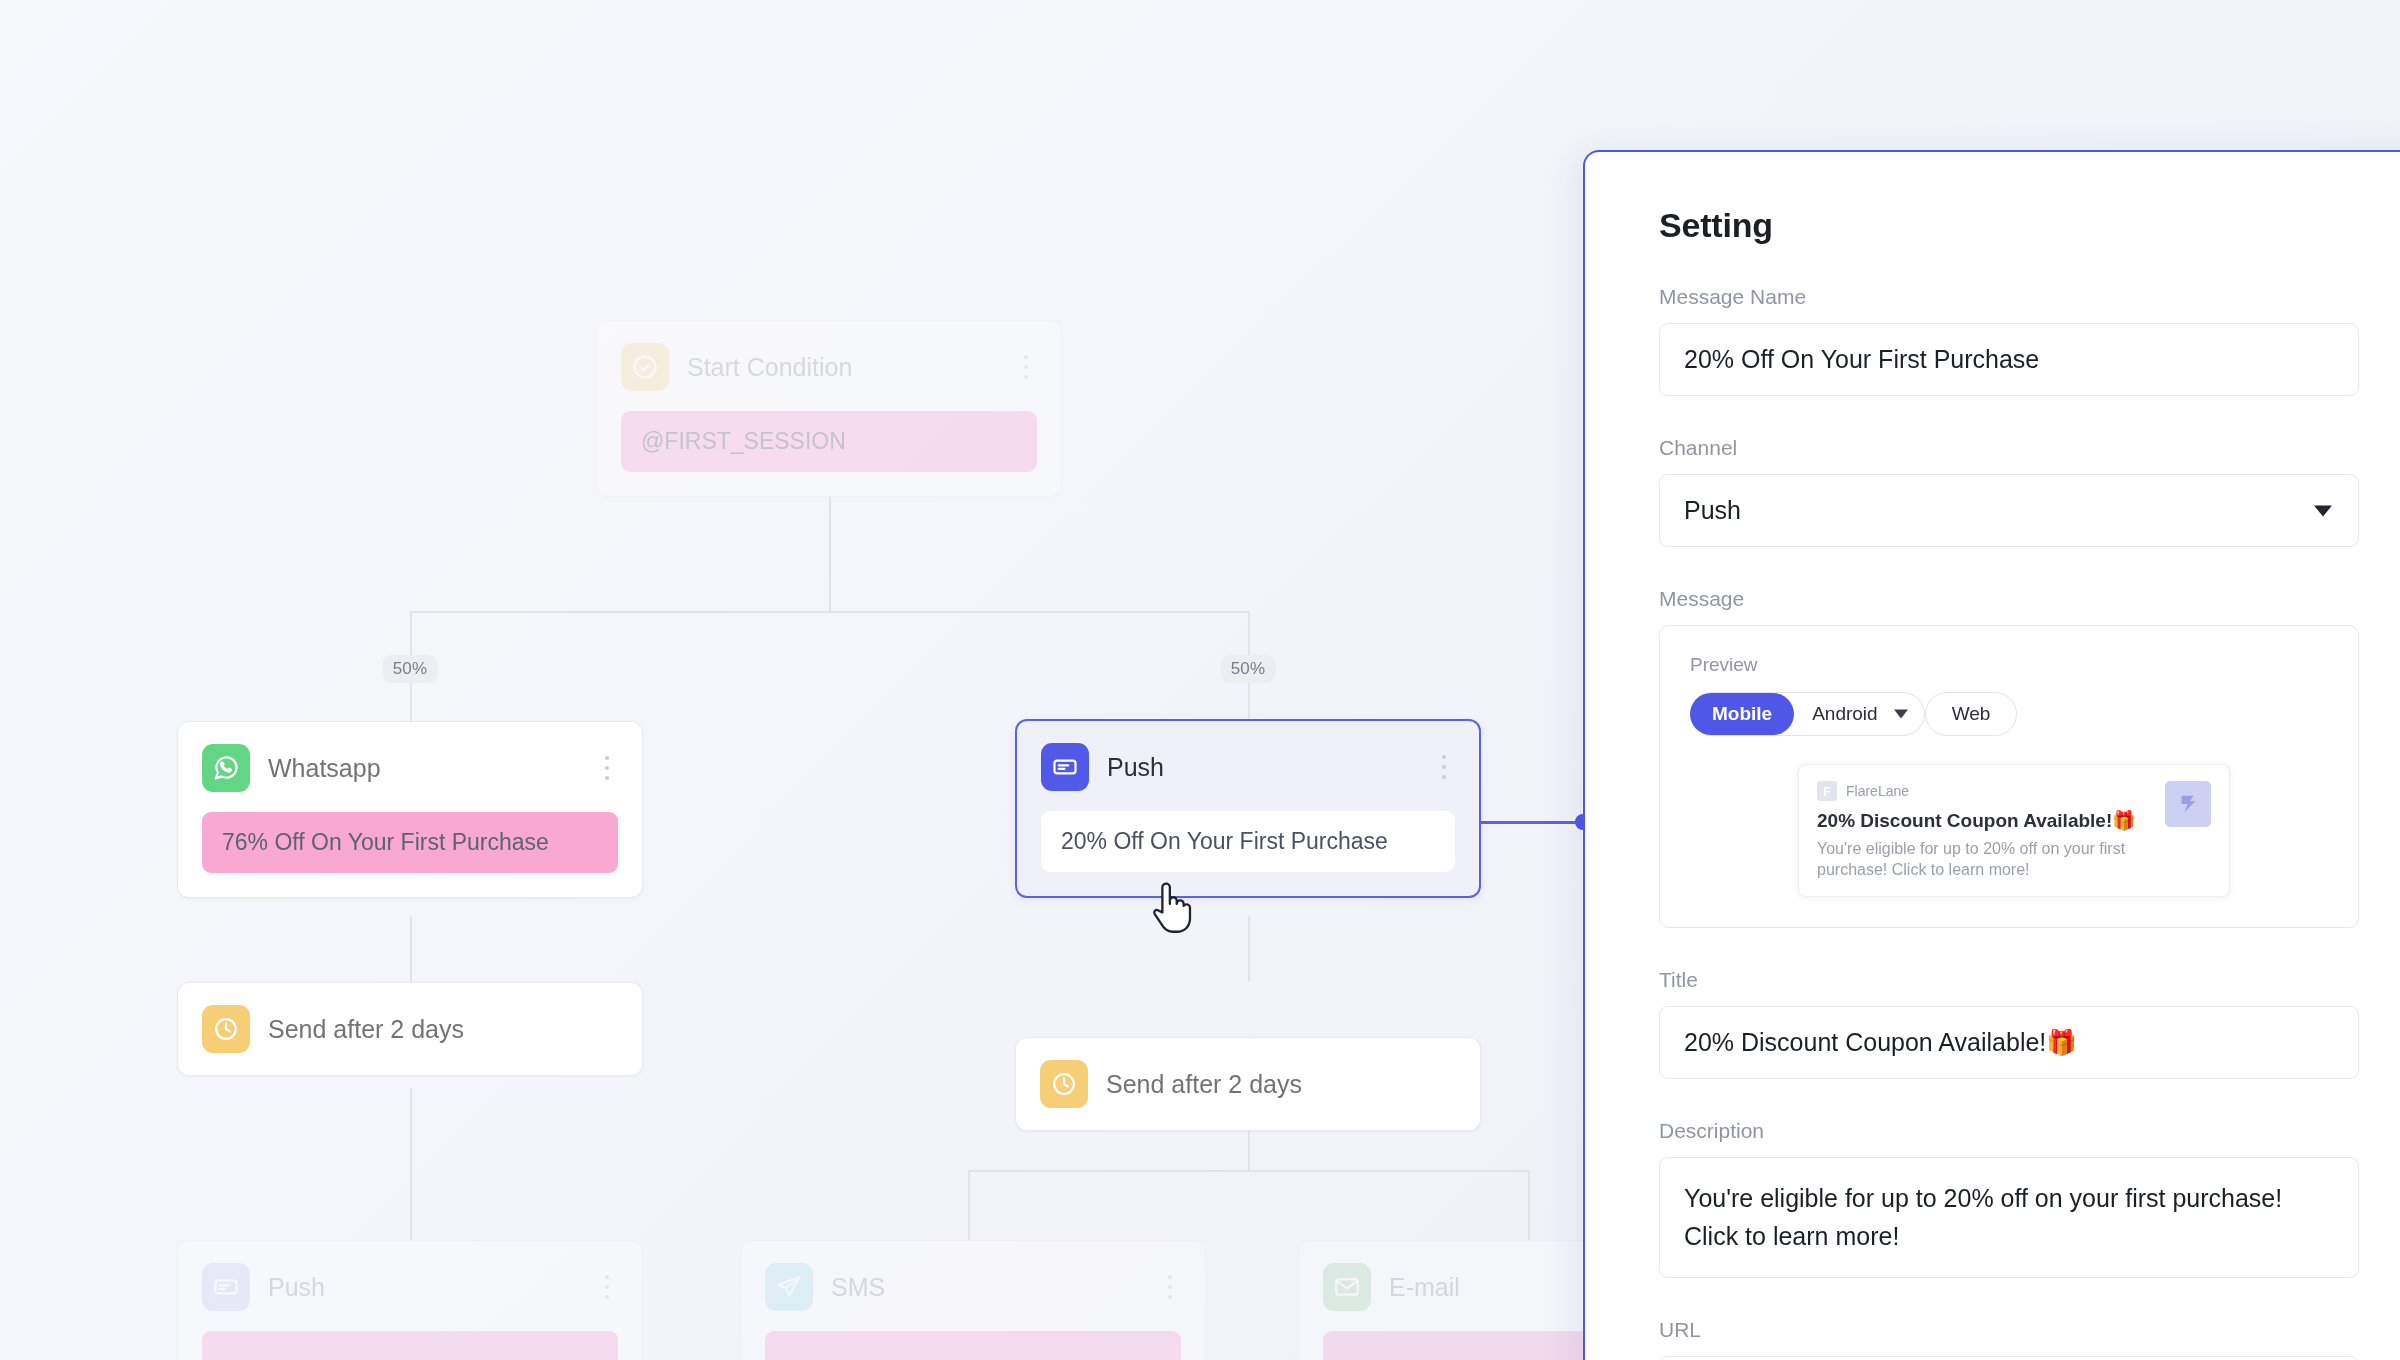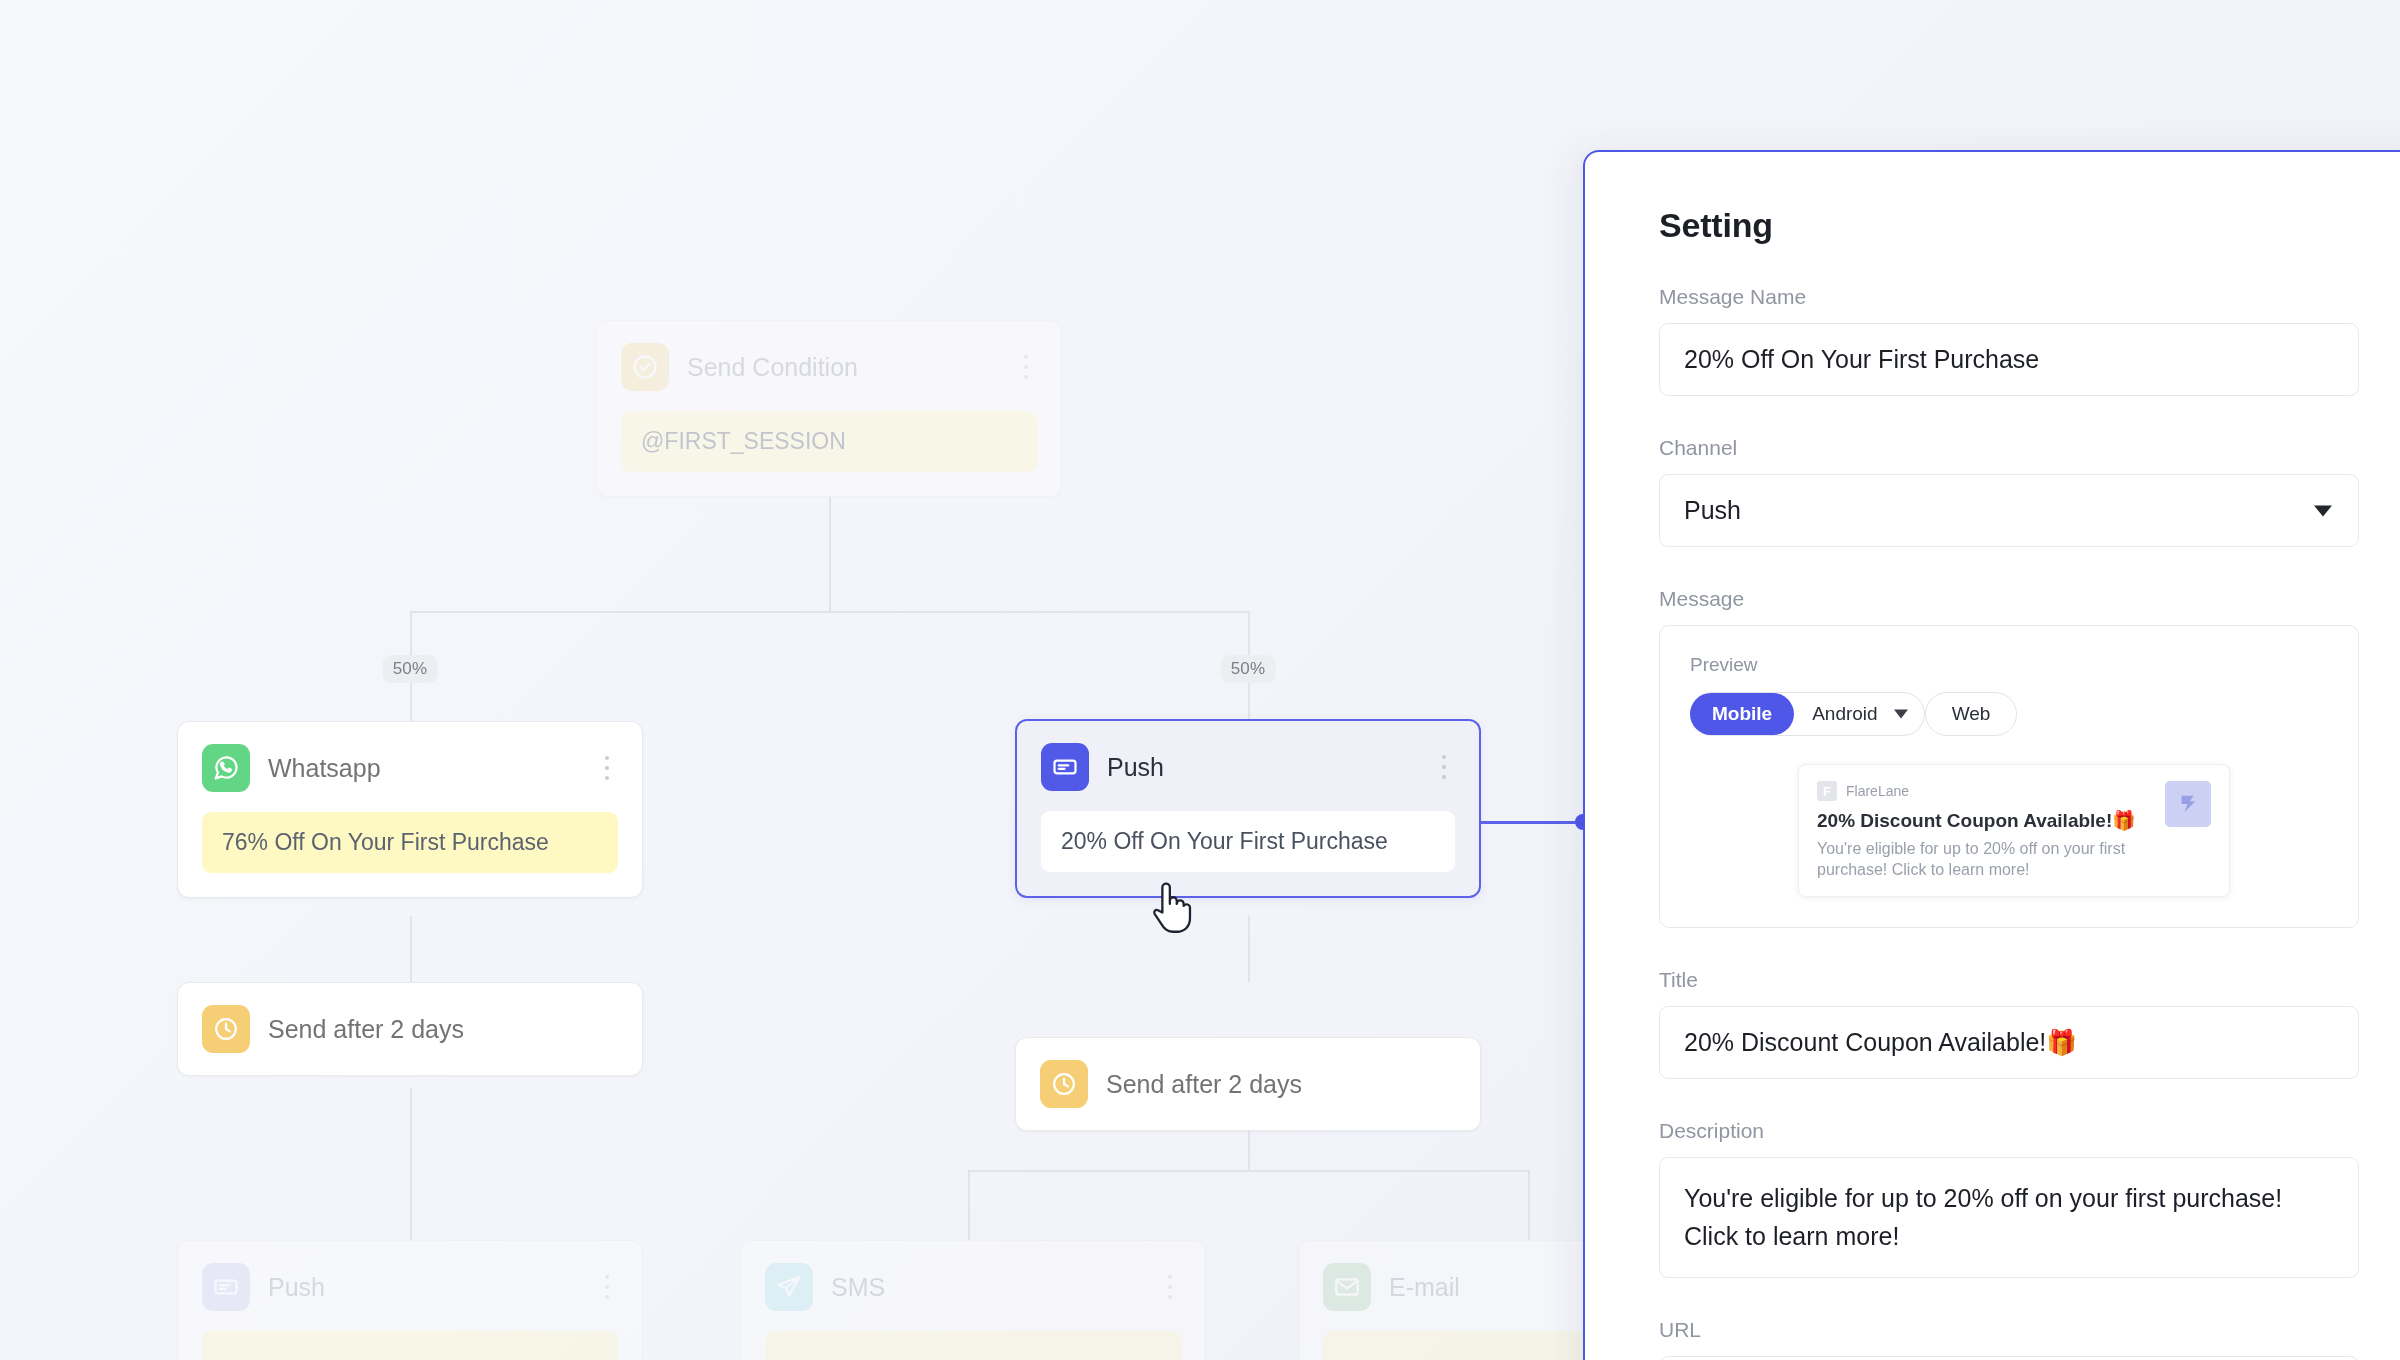"Send Condition" div.title { text: Send -> Start }
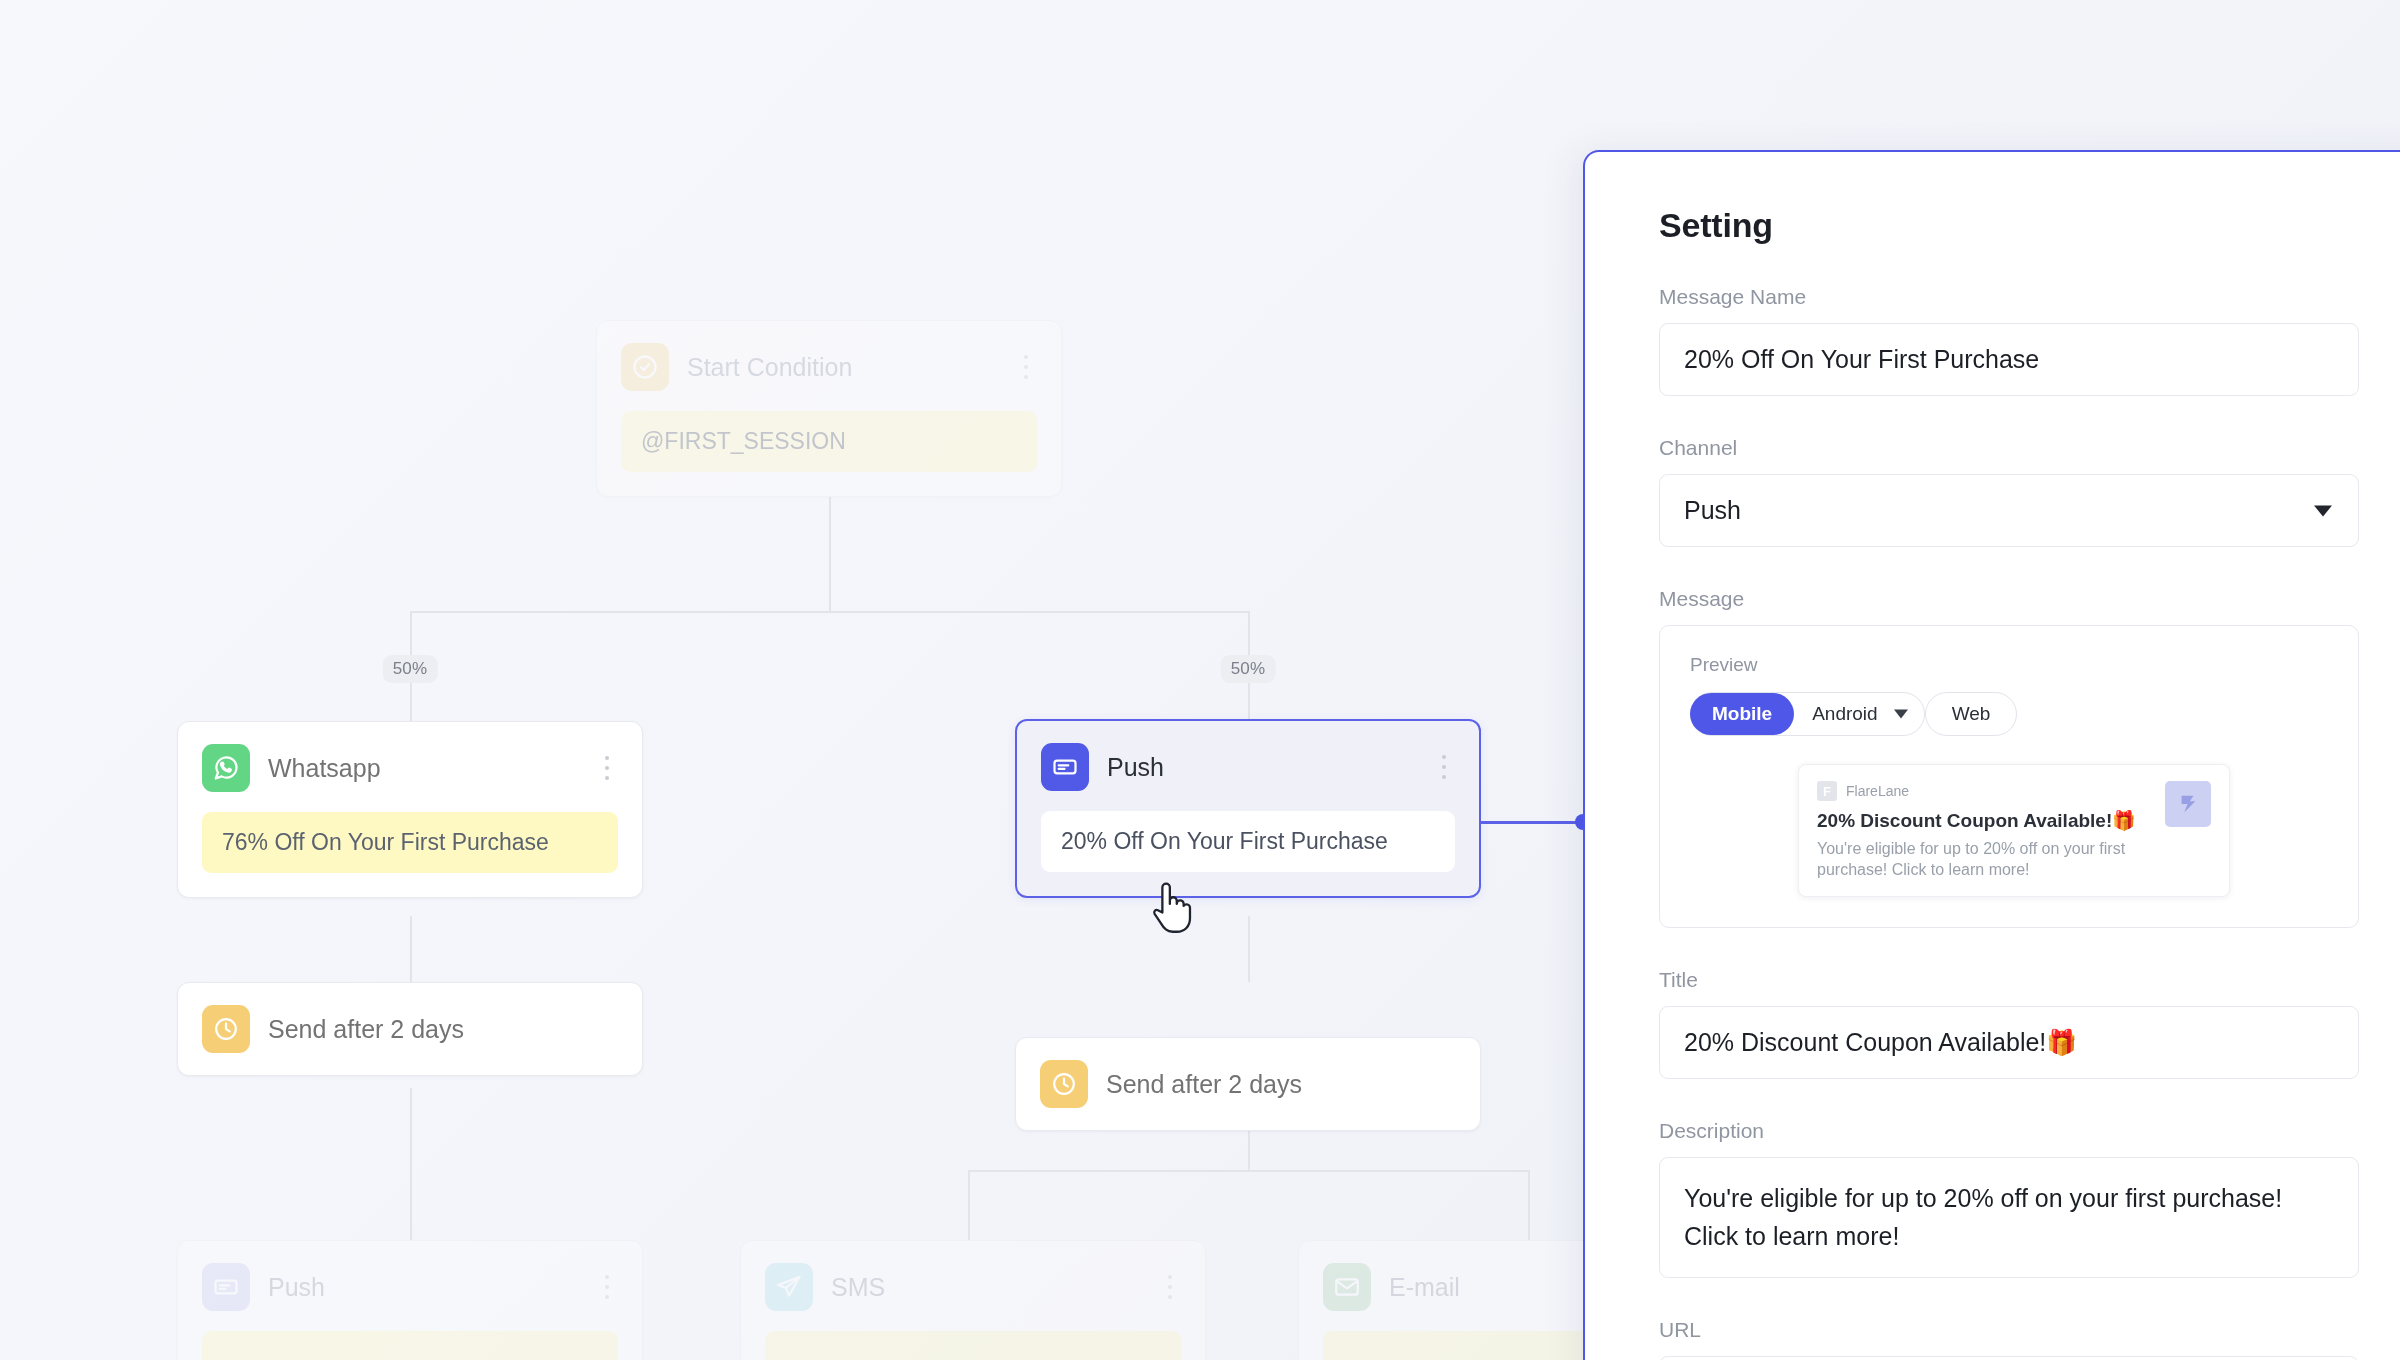"@FIRST_SESSION" .node .field { background: #fef9c3 -> #f9a8d4 }
